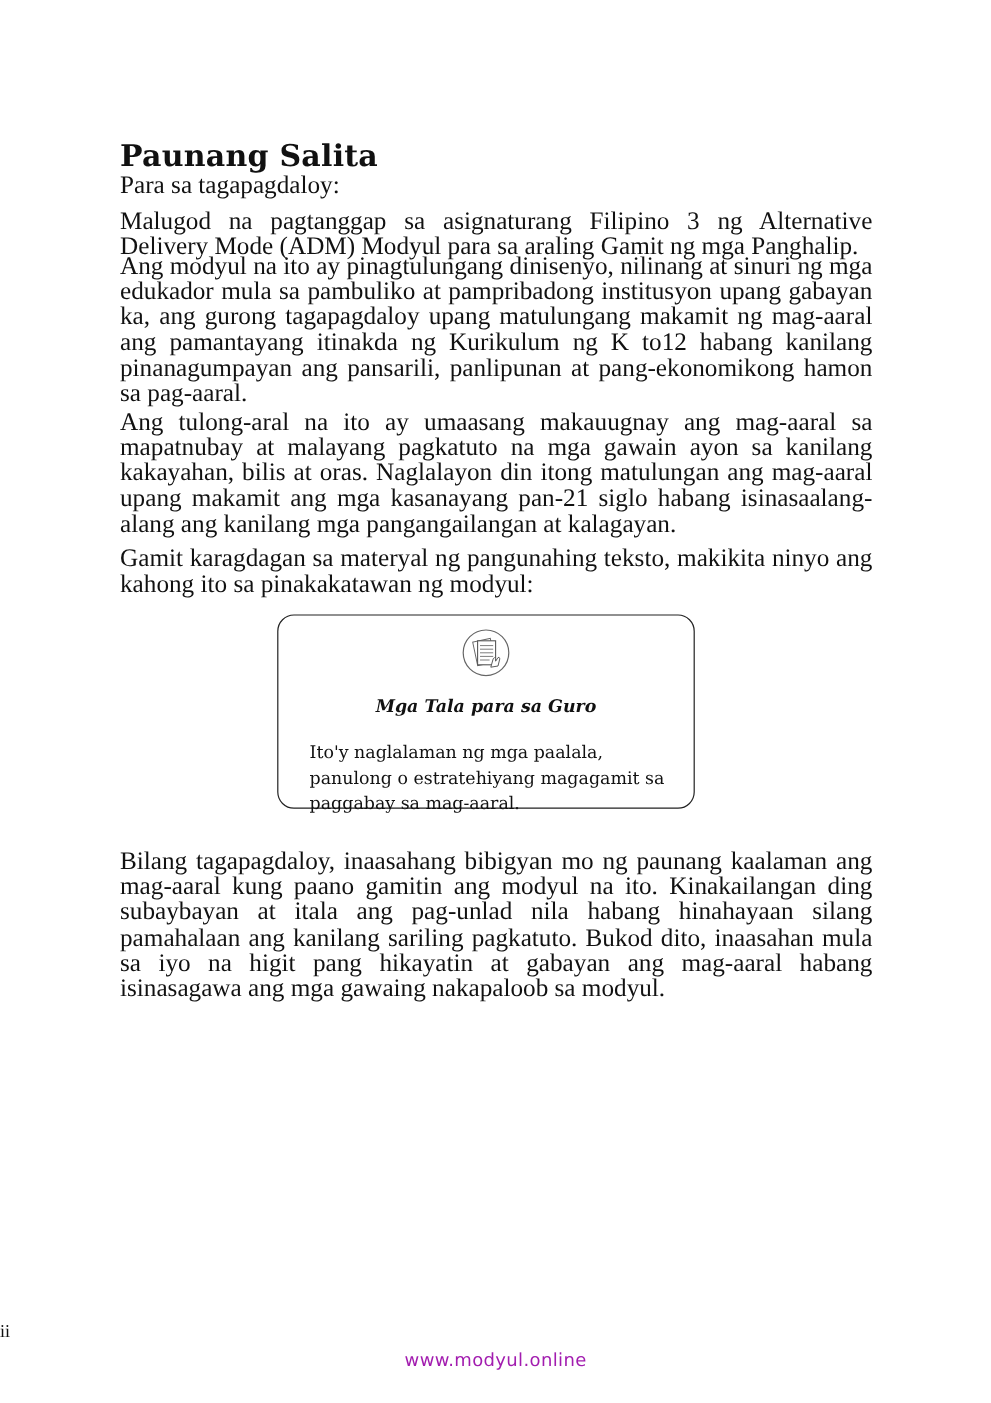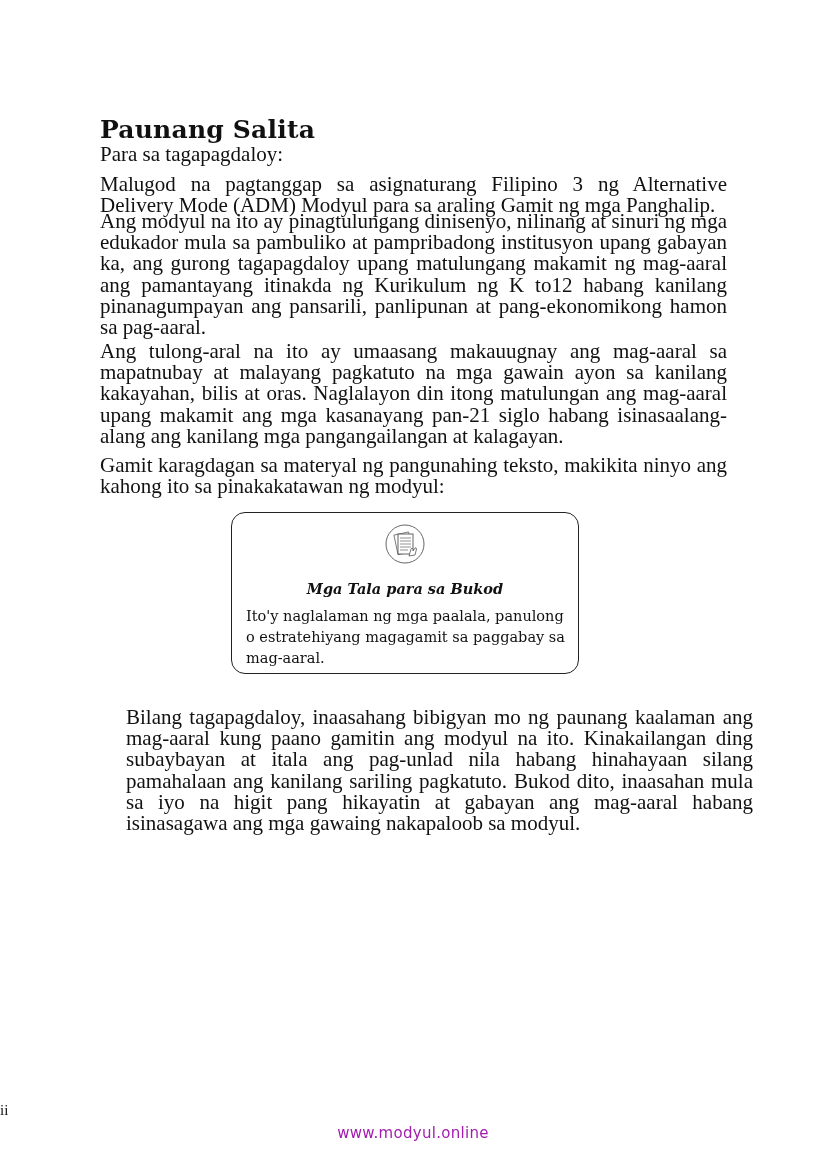"Mga Tala para sa Bukod" p.note-title { text: Bukod -> Guro }
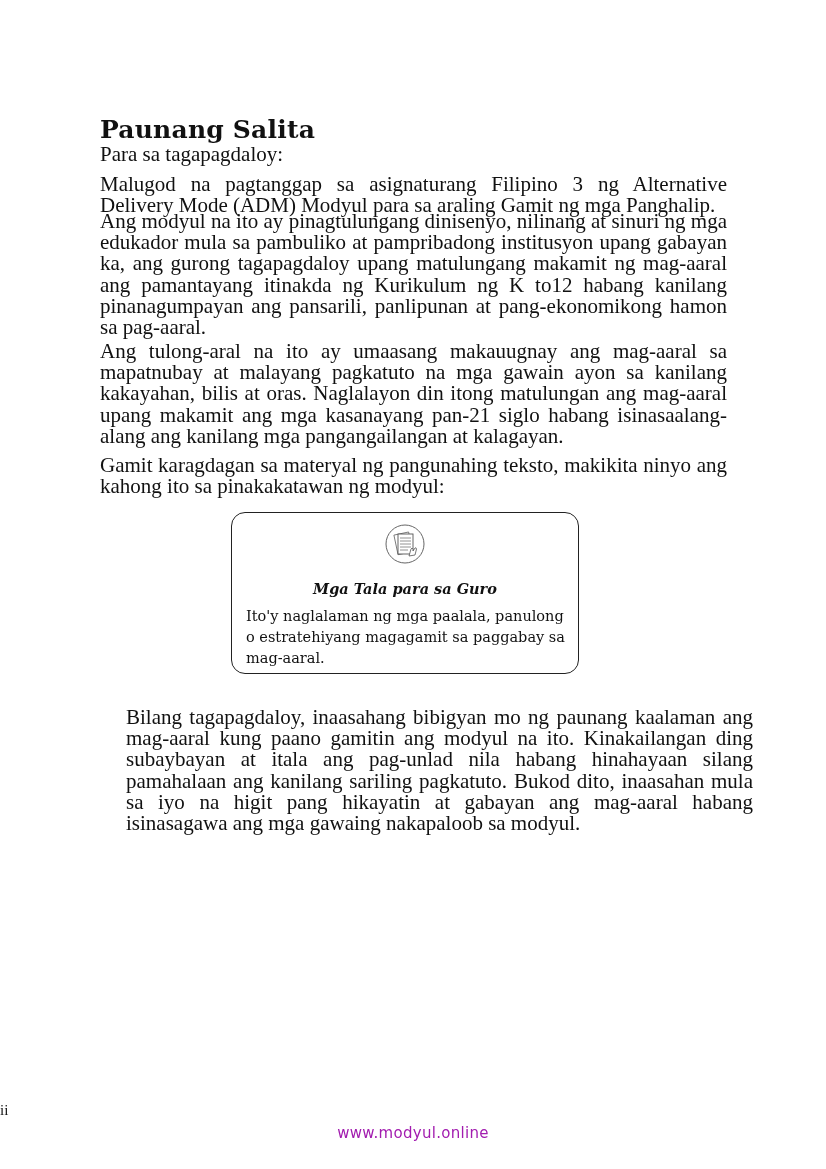"Ito'y naglalaman ng mga paalala," .note-body { margin: 0 -> 12px }
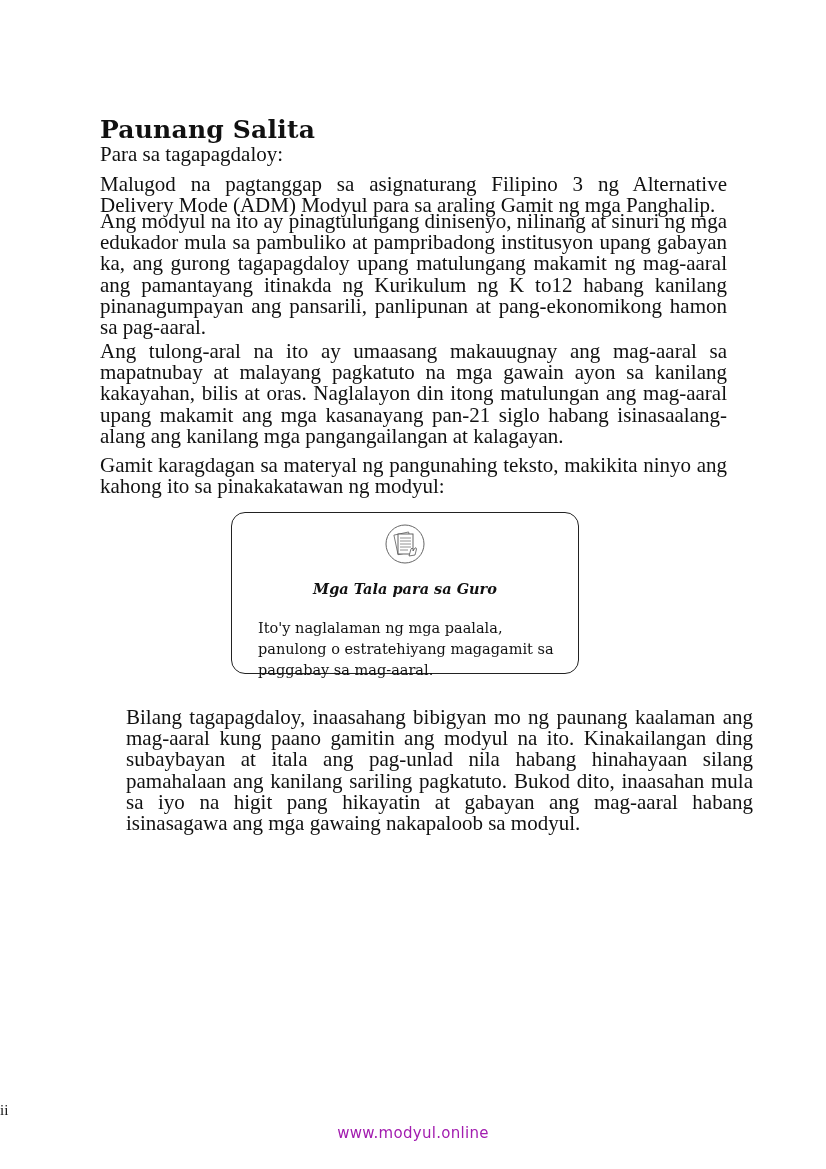"Bilang tagapagdaloy, inaasahang bibigyan" .p5 { margin-left: 26px -> none }
